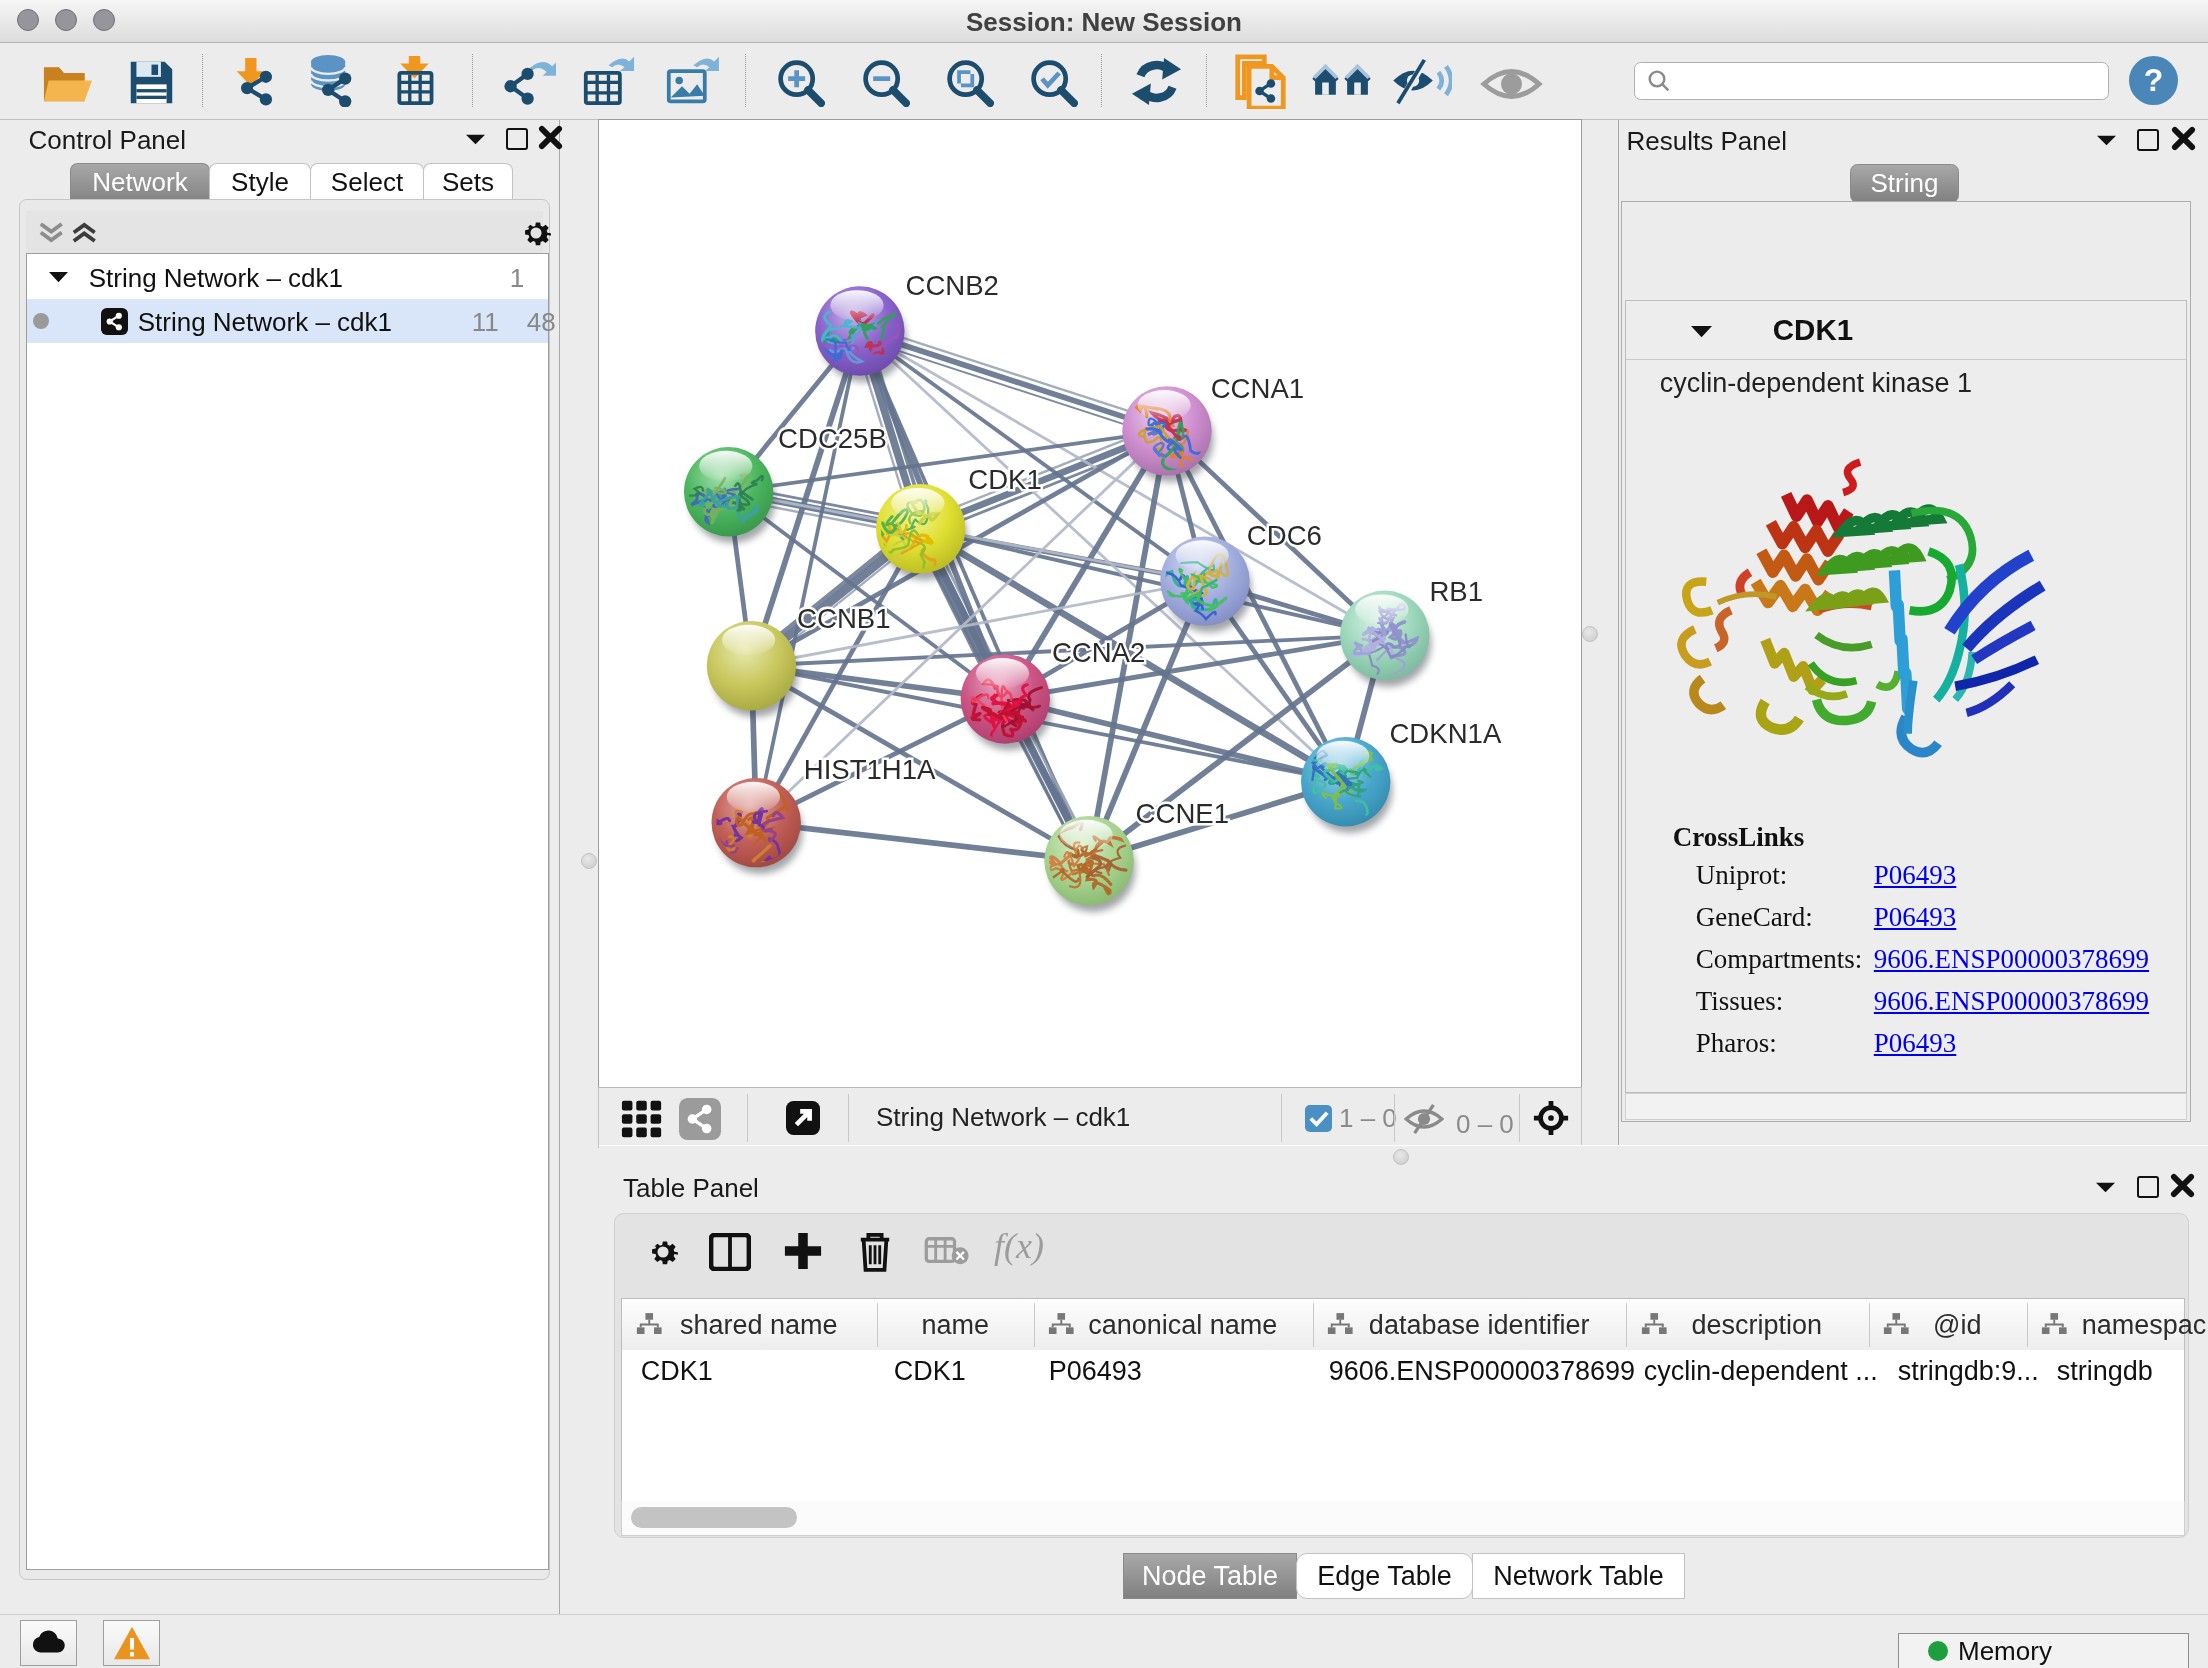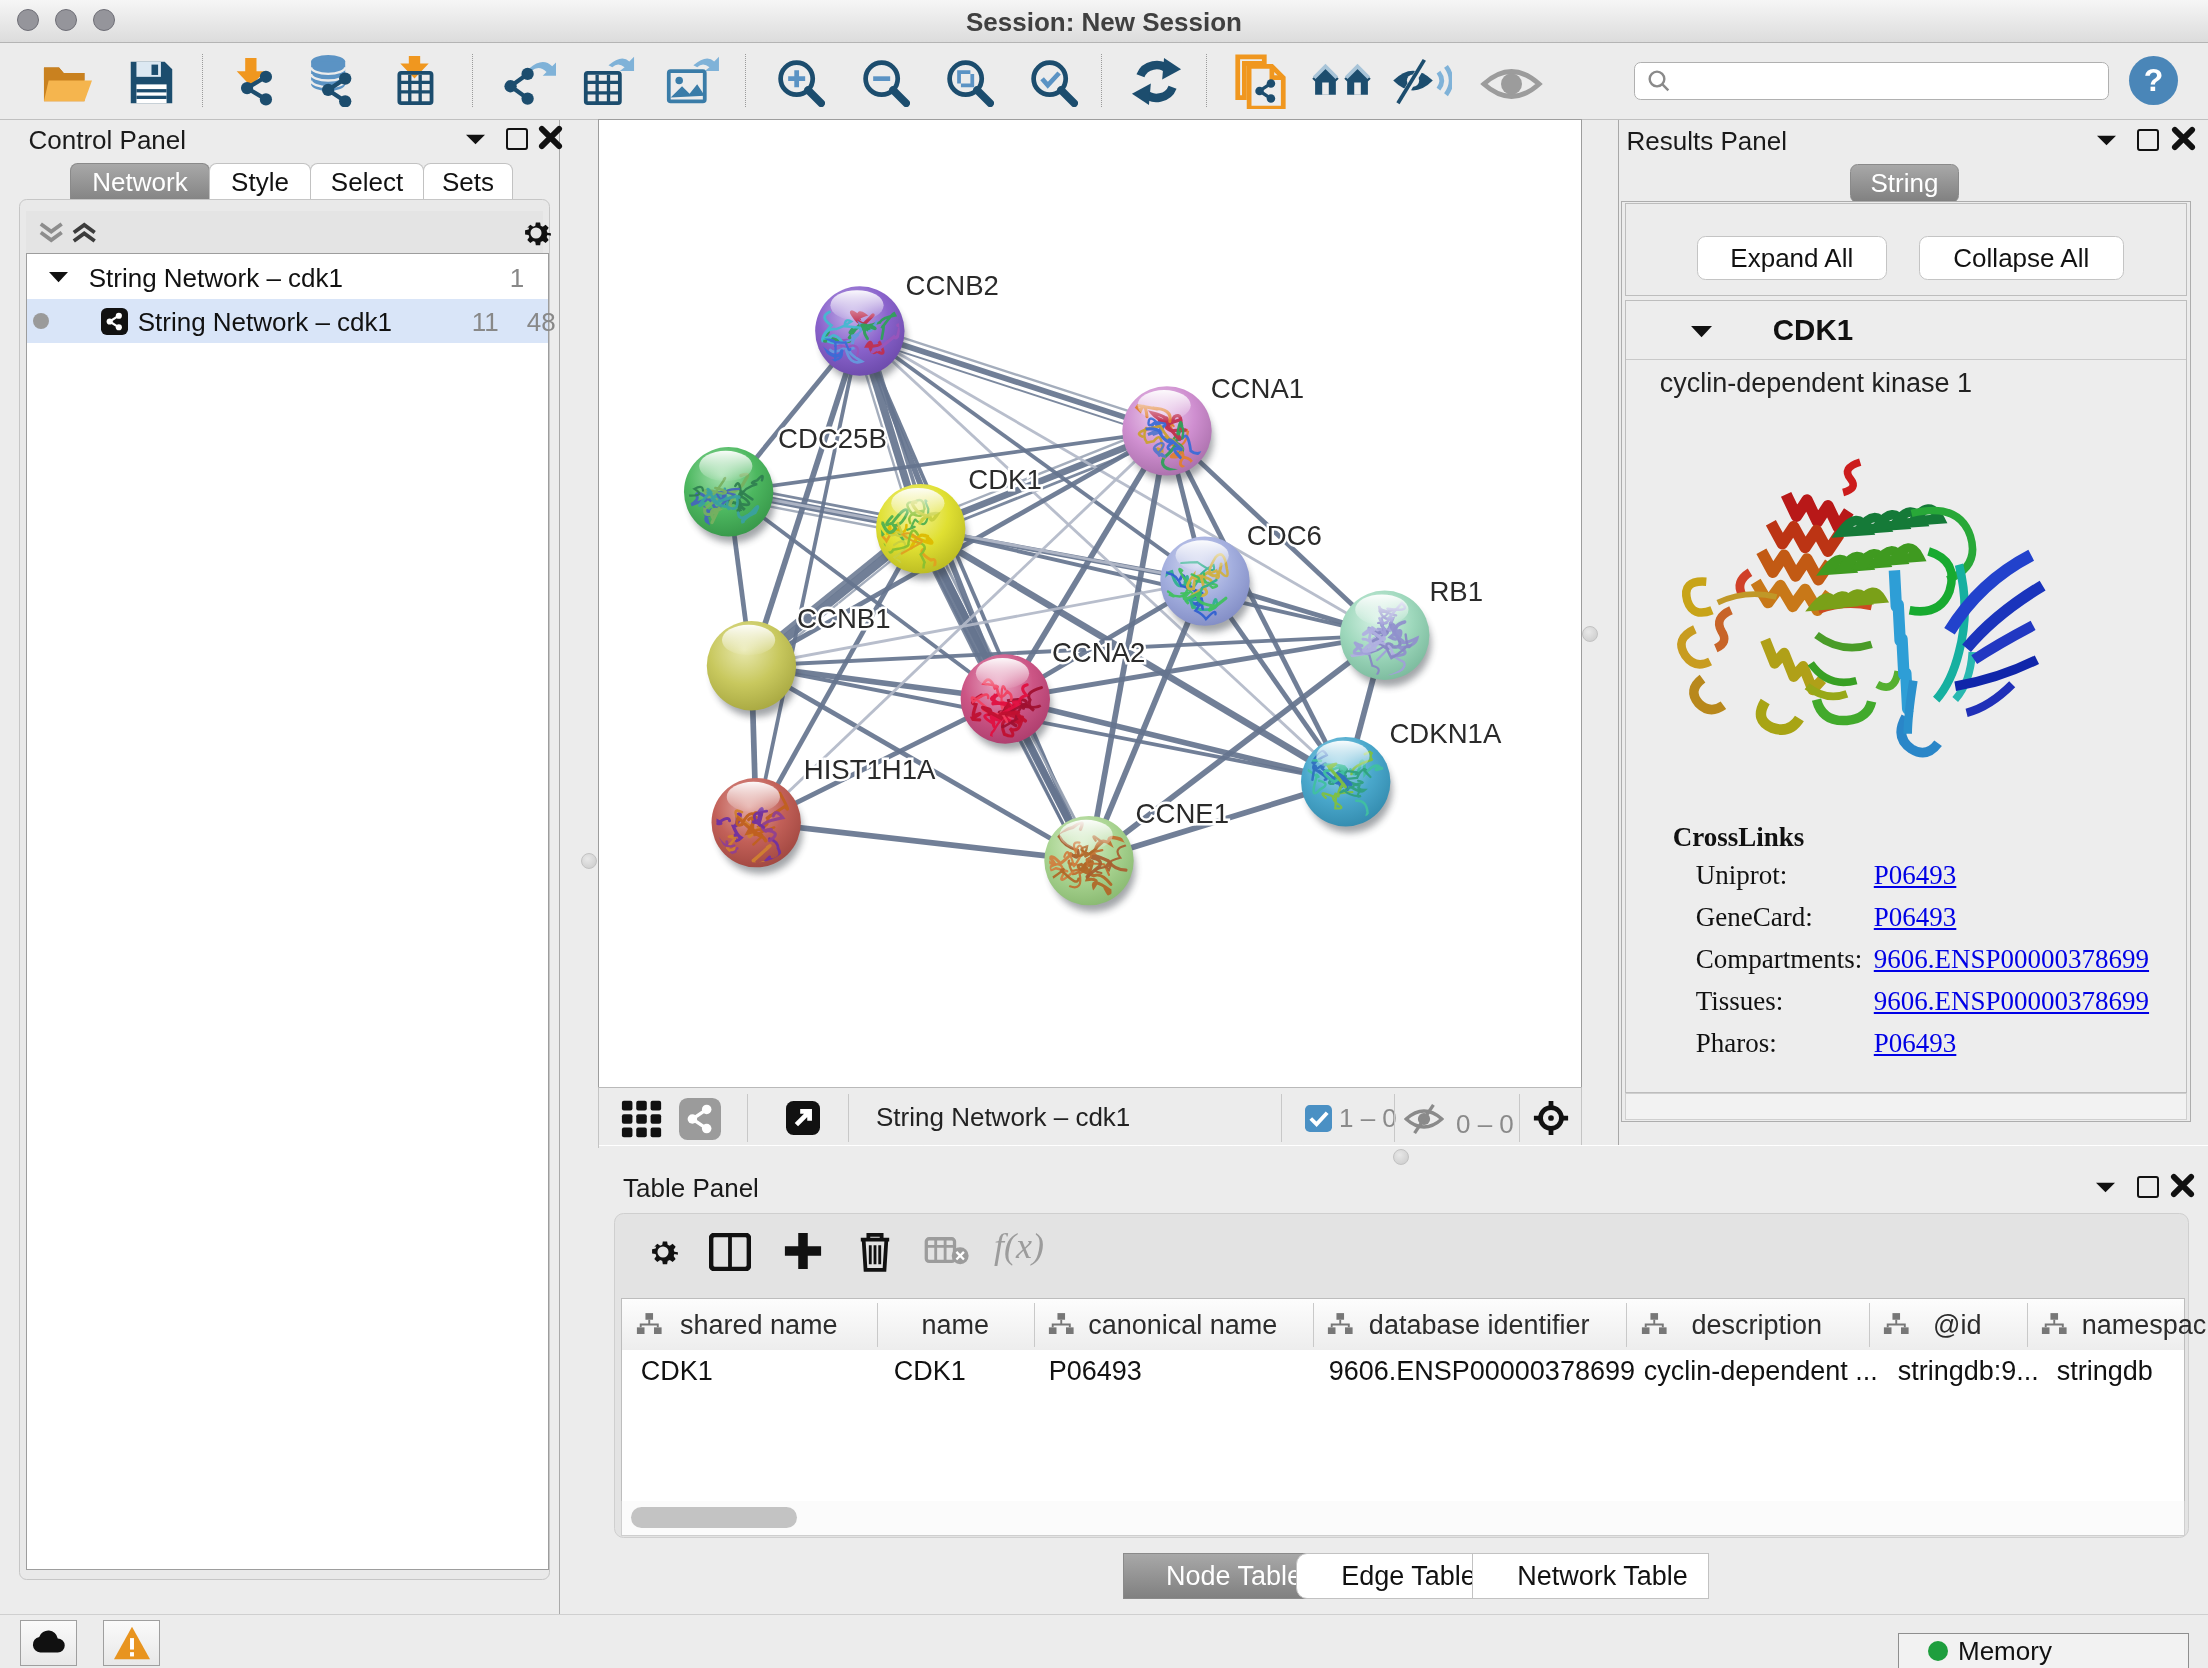"Expand All" div { html: <div> <div>Expand All</div> <div>Collapse All</div> </div> -> none }
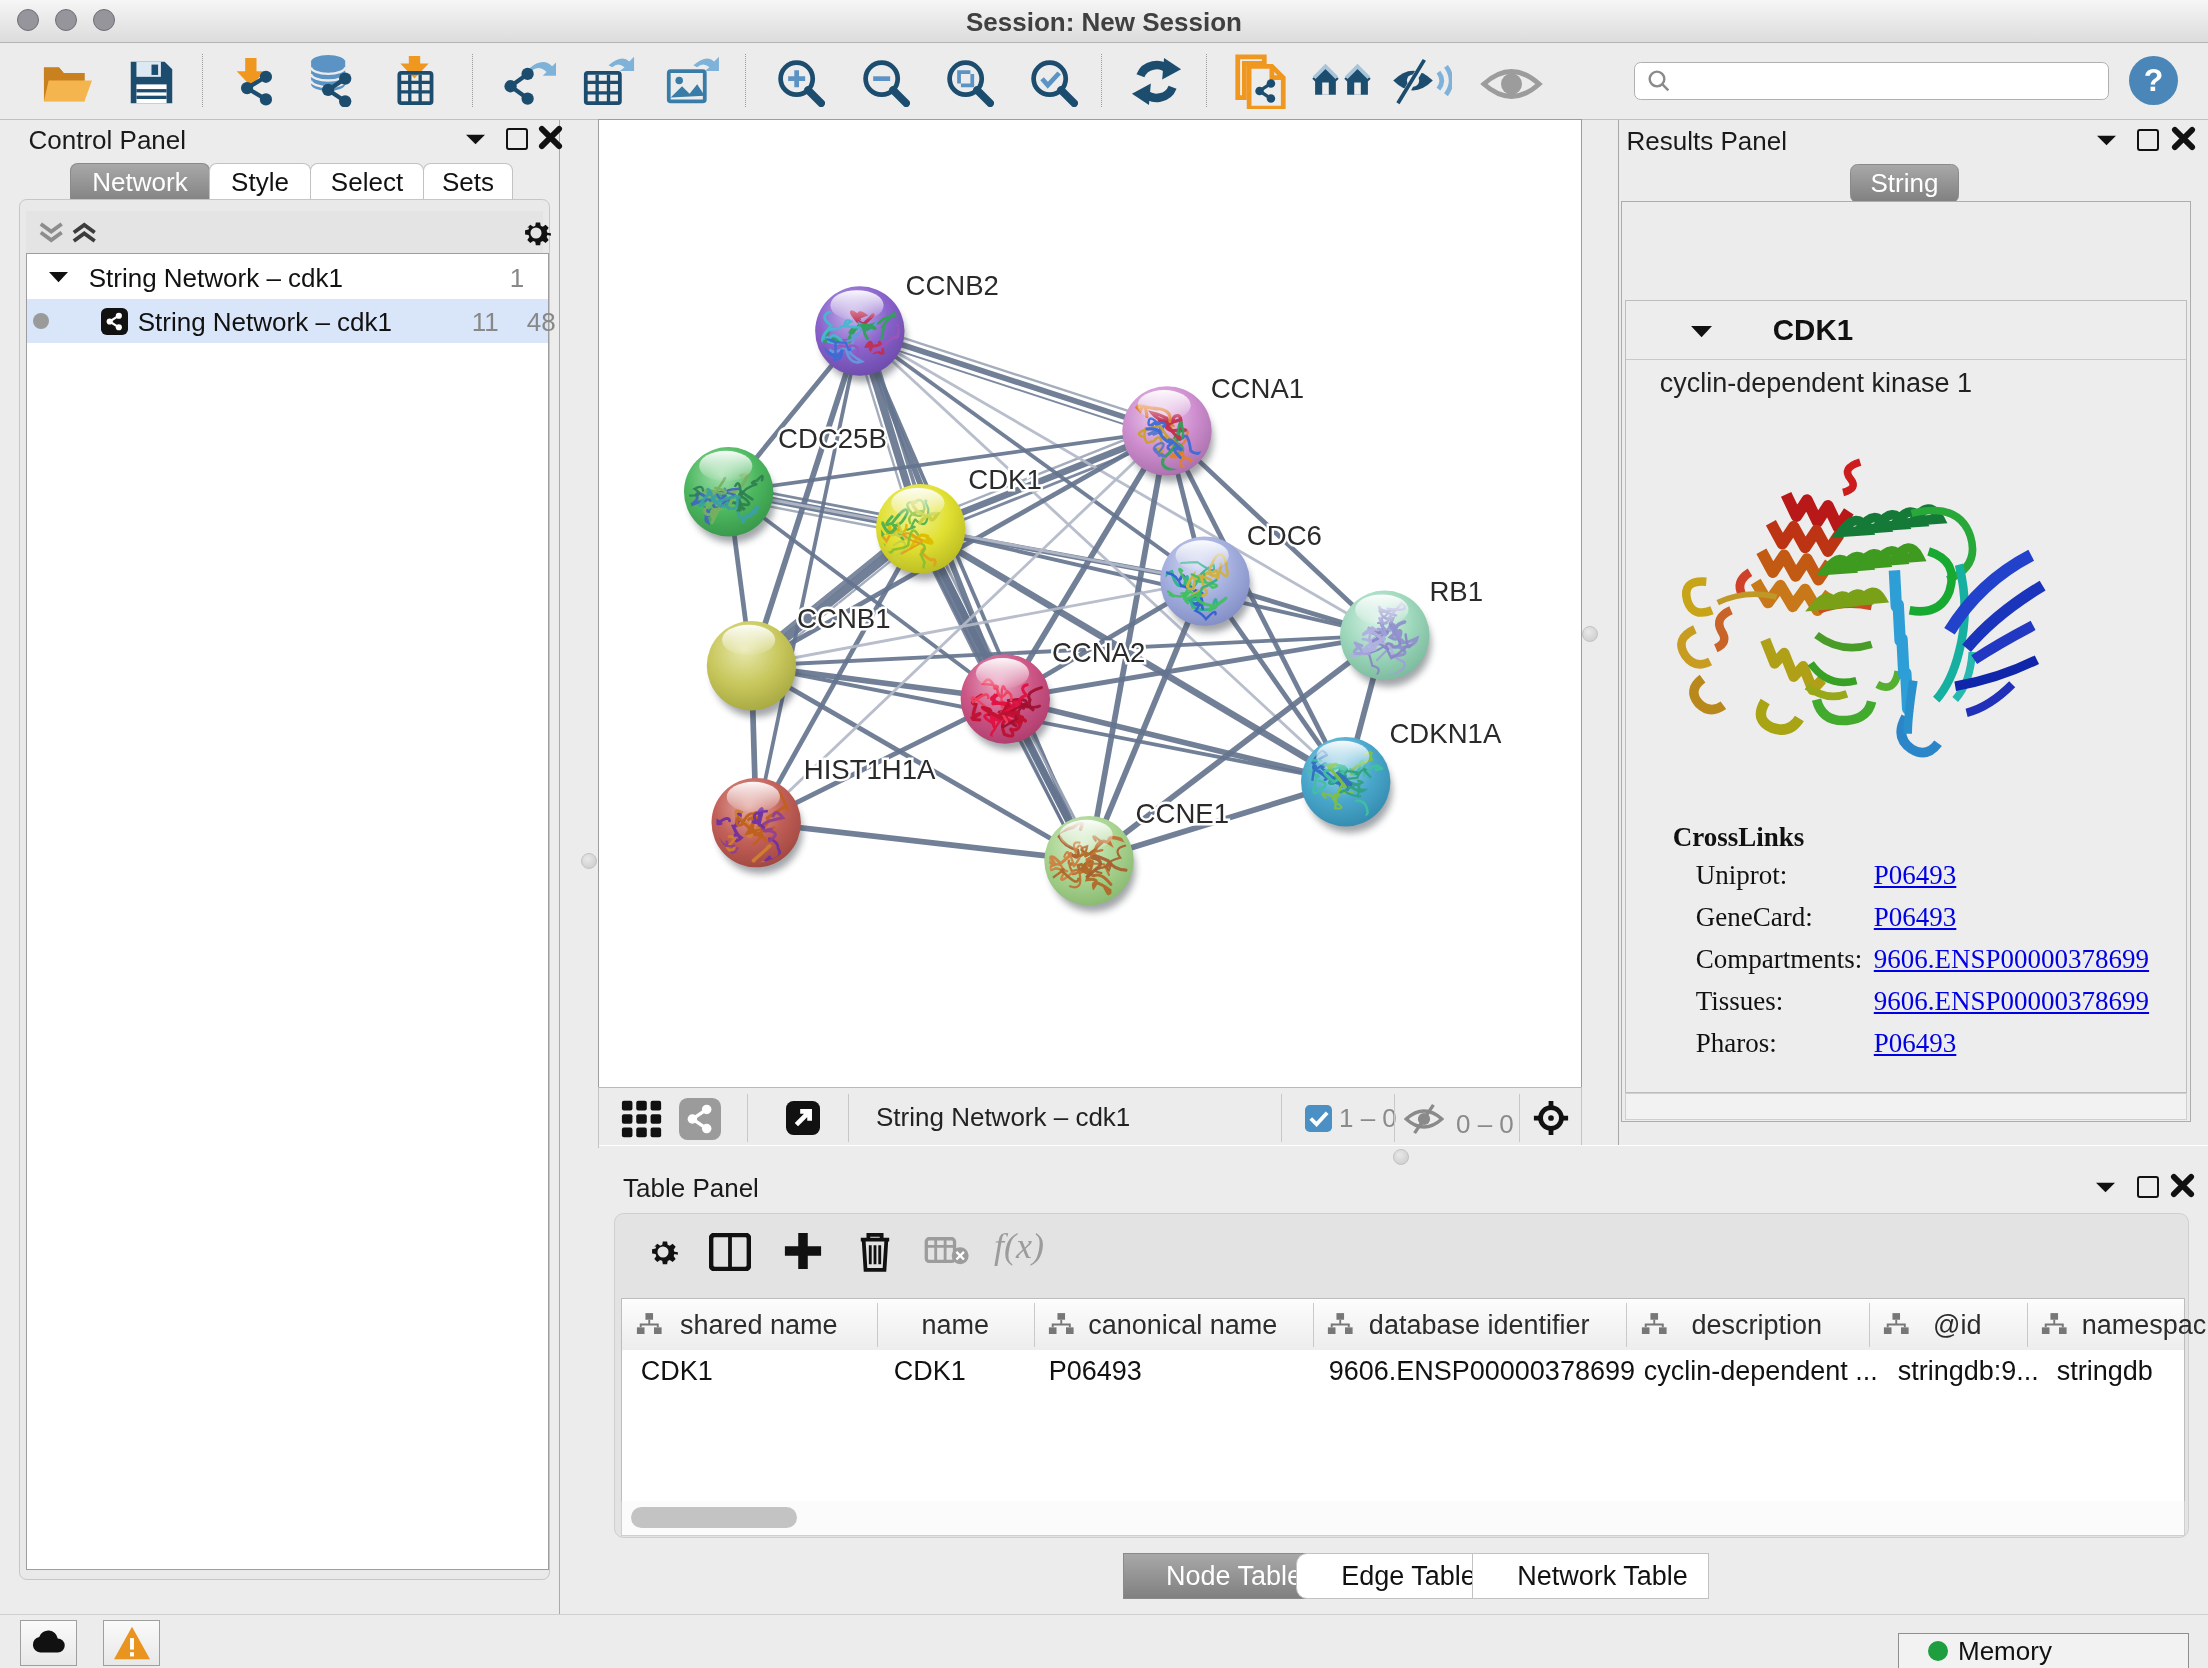"Node Table" .btab { padding-left: 24px -> none }
